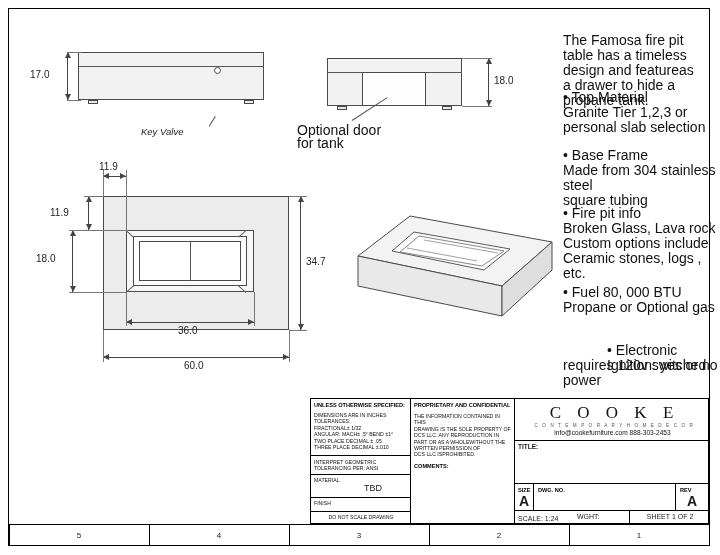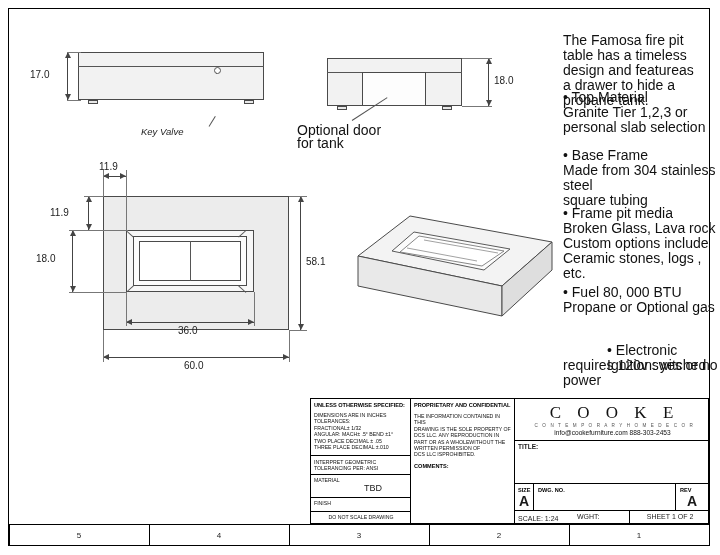"• Frame pit media" div.notetext { text: Frame pit media -> Fire pit info }
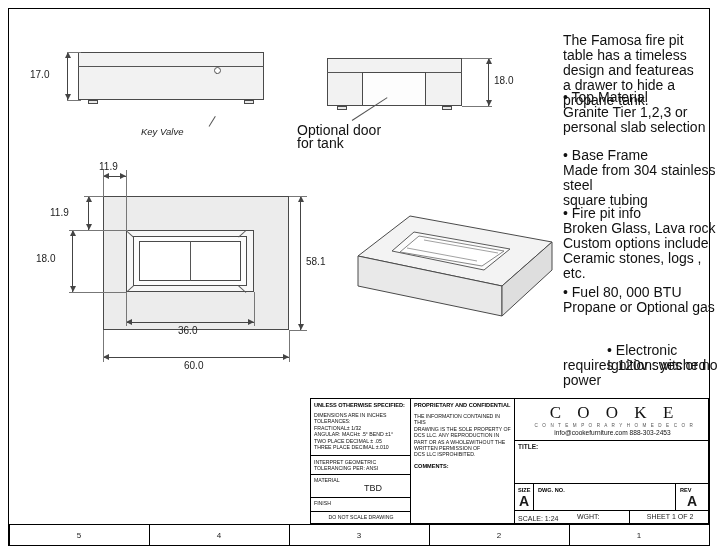"58.1" div.dimtext { text: 58.1 -> 34.7 }
